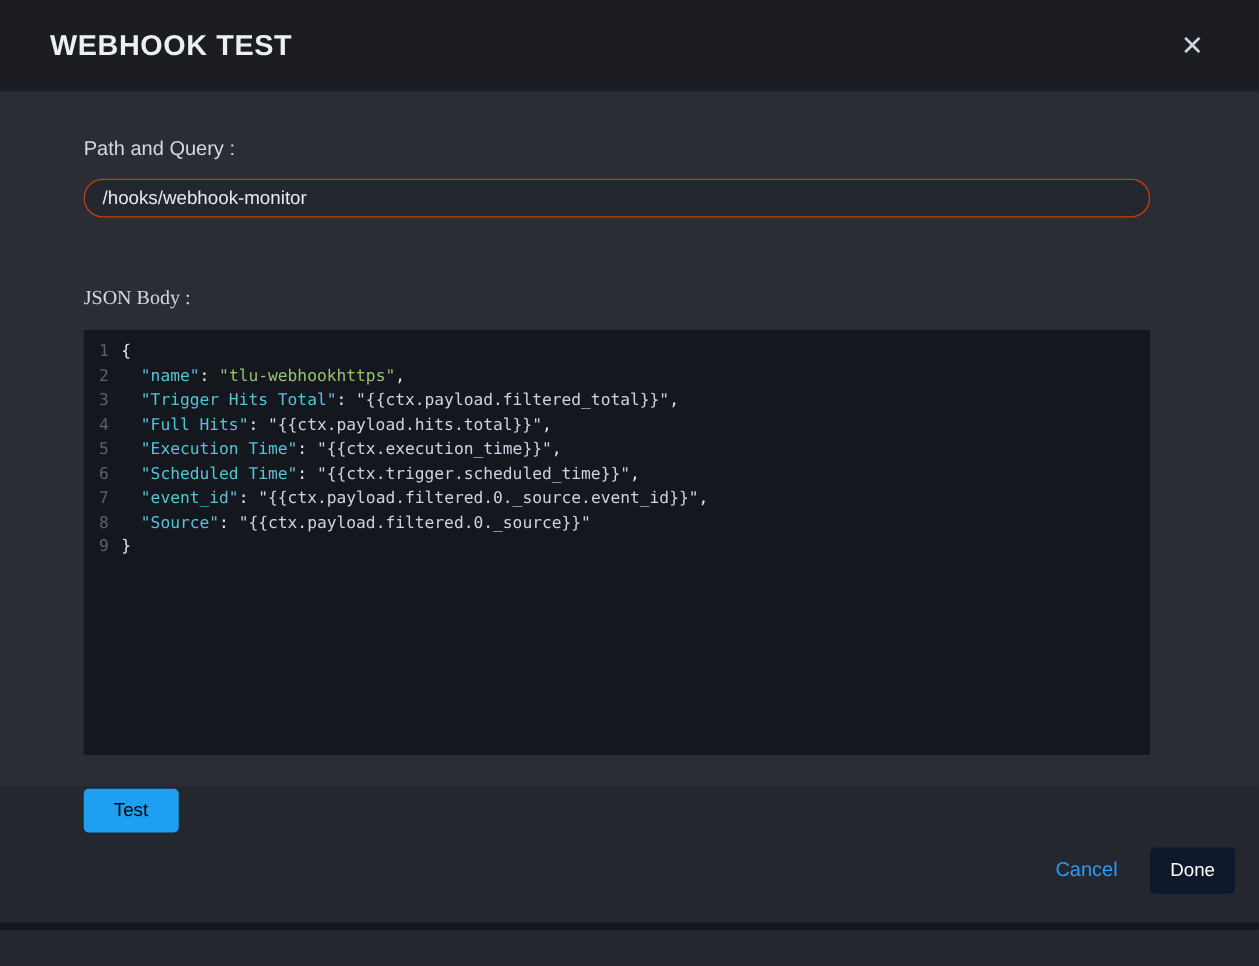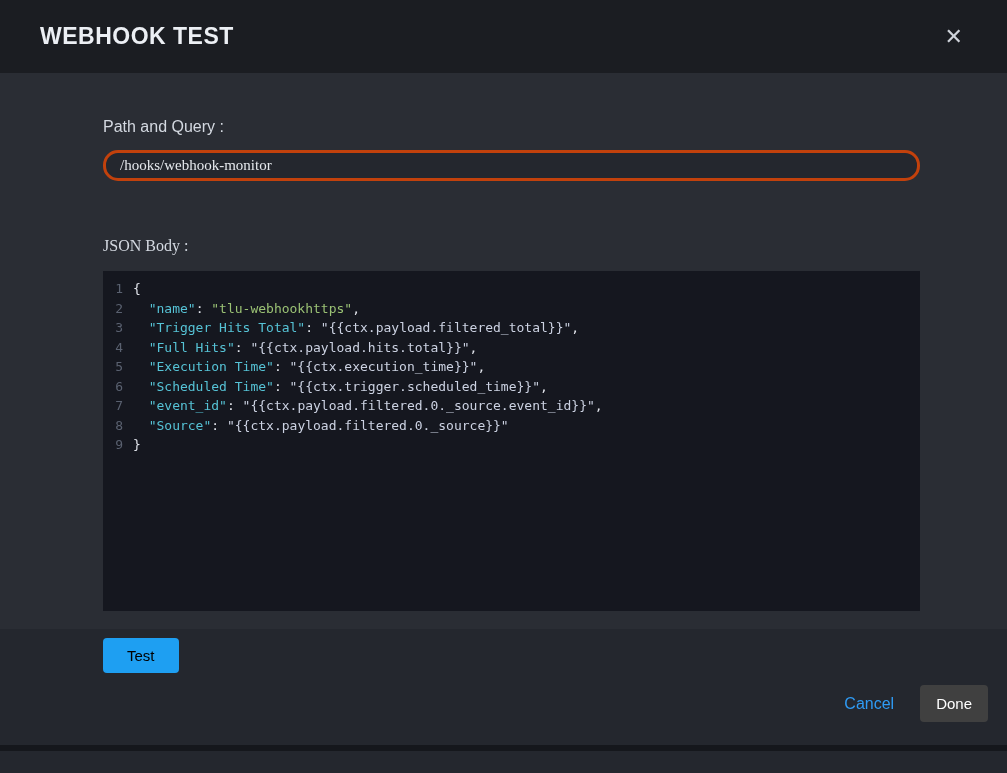"Path and Query :" .modal-body { margin-top: 7px -> none; padding: 38px 87px 0 103px -> 38px 87px 0 67px }
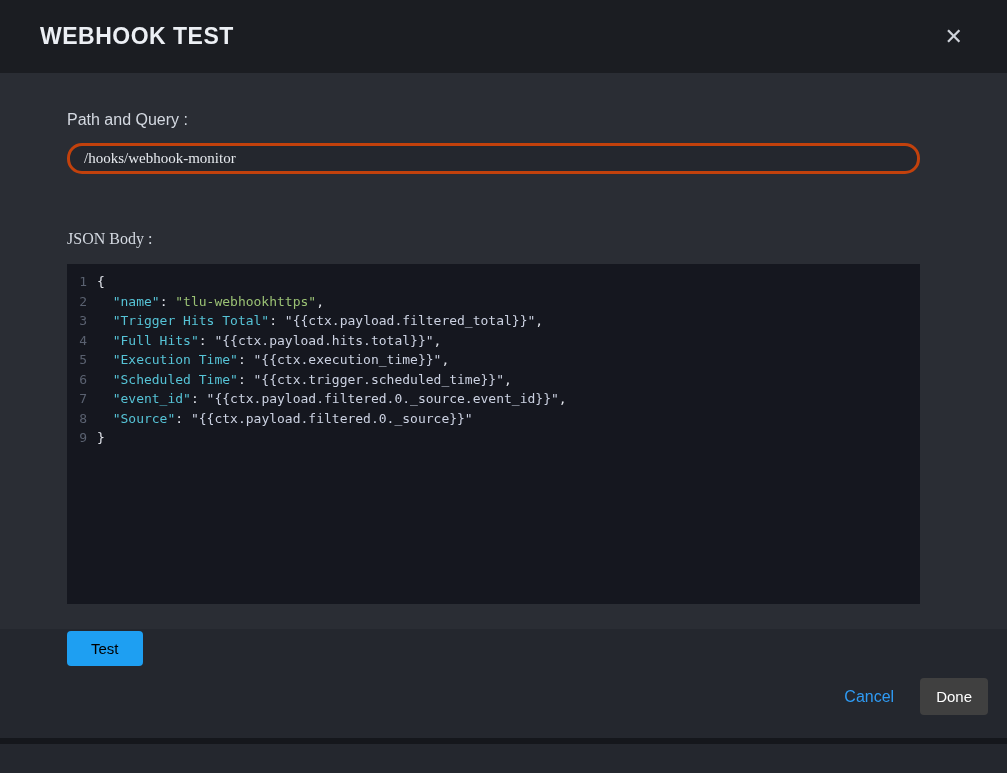"/hooks/webhook-monitor" .path-input { border: 3px solid #c2410c -> 1px solid #c2410c; font-family: Liberation Serif, serif -> Liberation Sans, sans-serif }
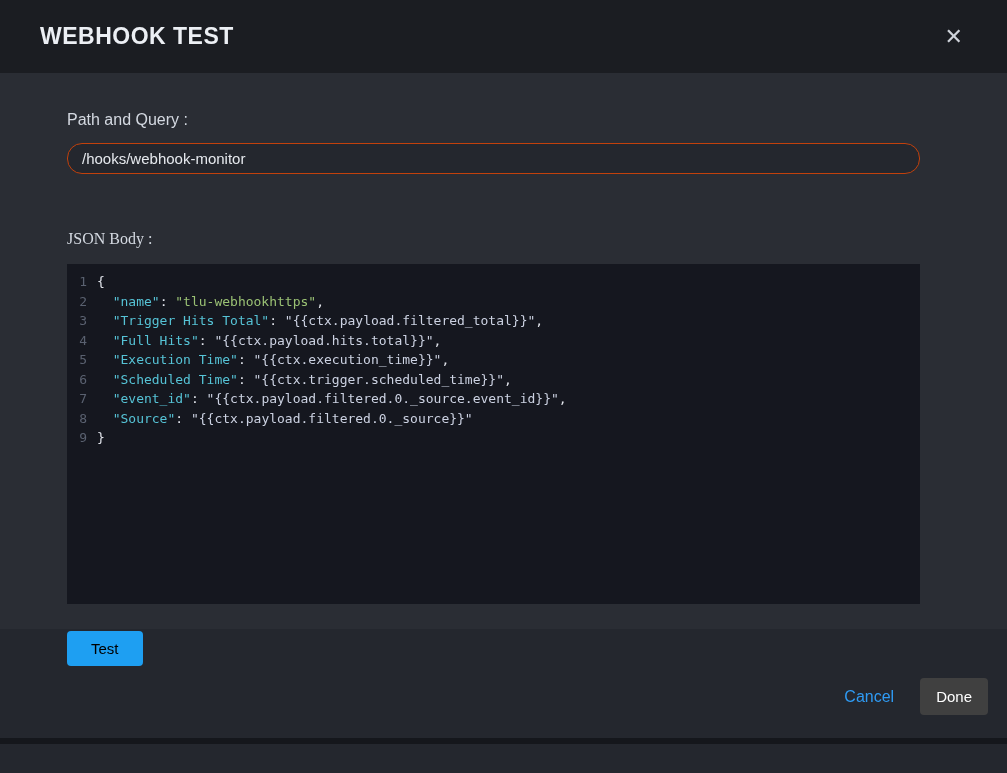"Done" .done-btn { background: #404040 -> #0f172a }
